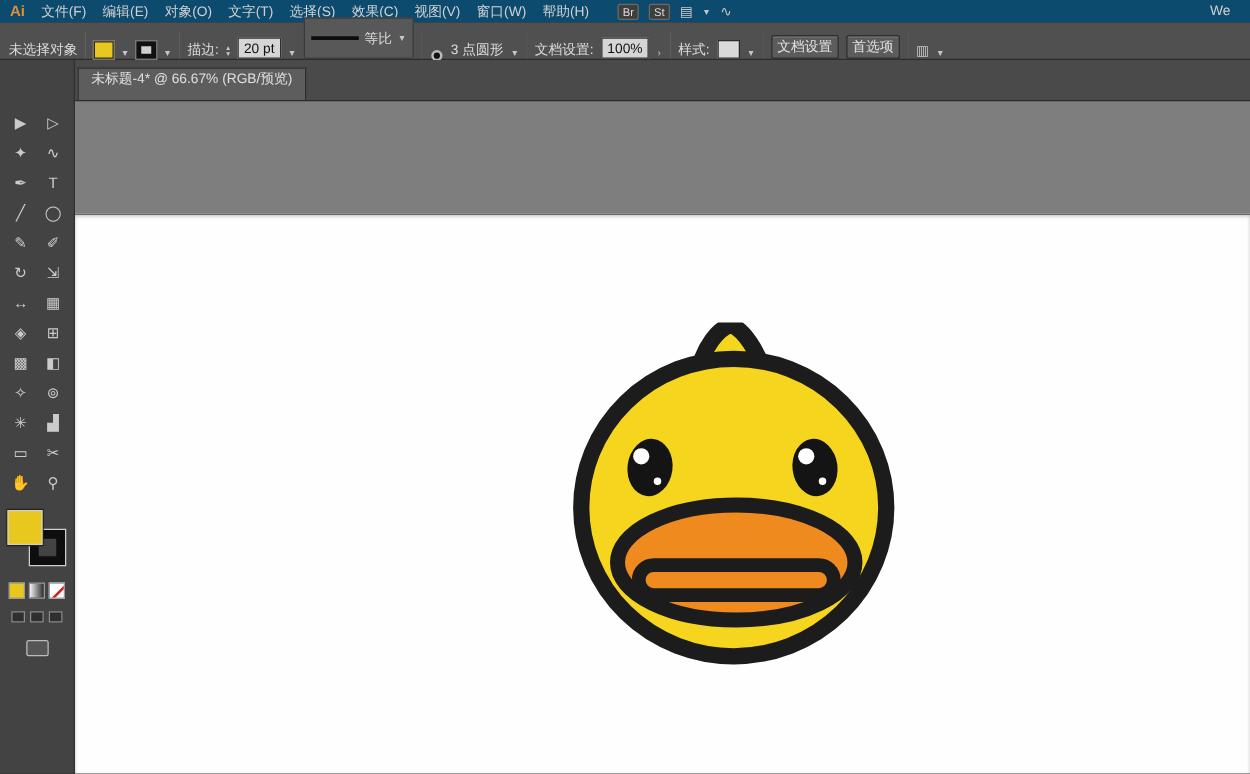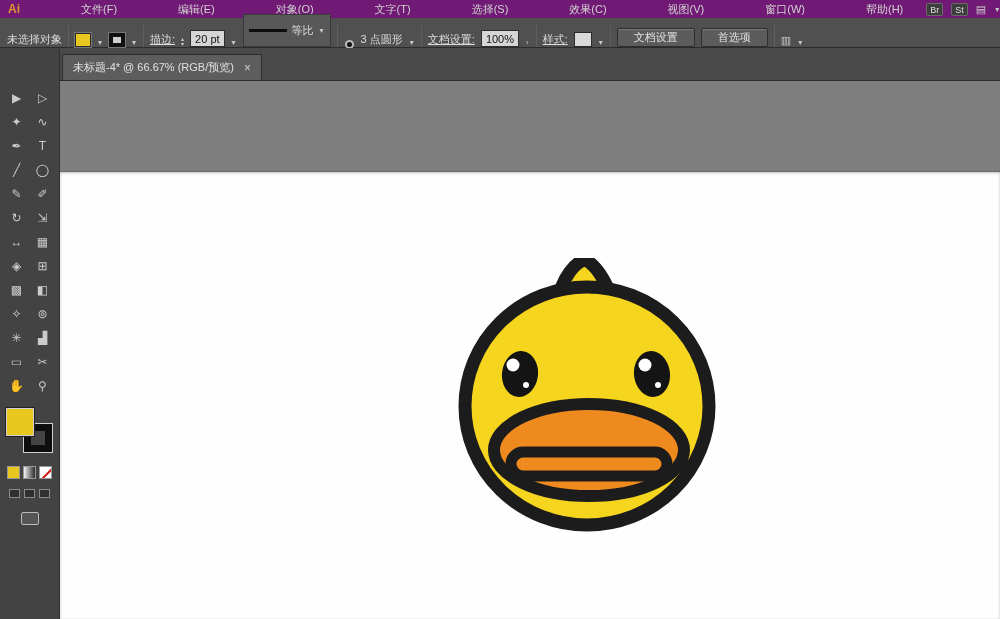"Ai" .menubar { background: #701a75 -> #0c4a6e }
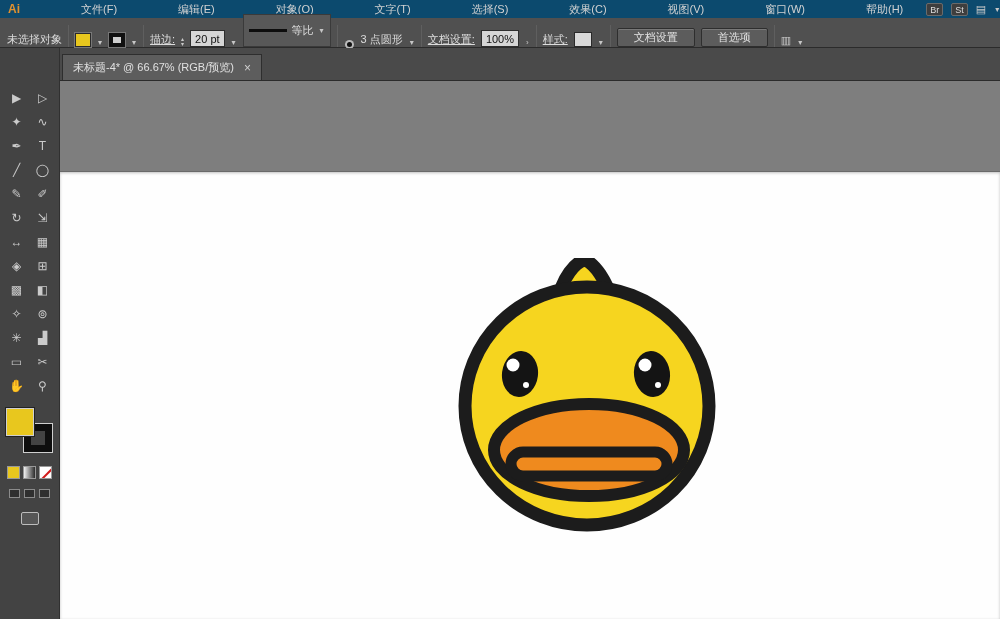"文件(F)" .menu-item { margin-left: 48px -> none }
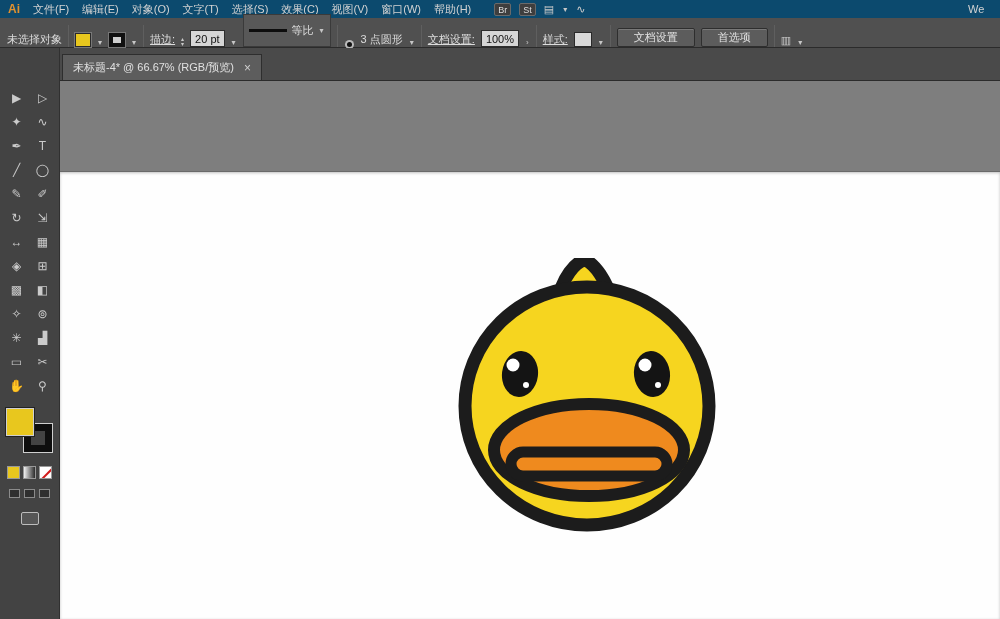"描边:" .ulabel { text-decoration: underline -> none }
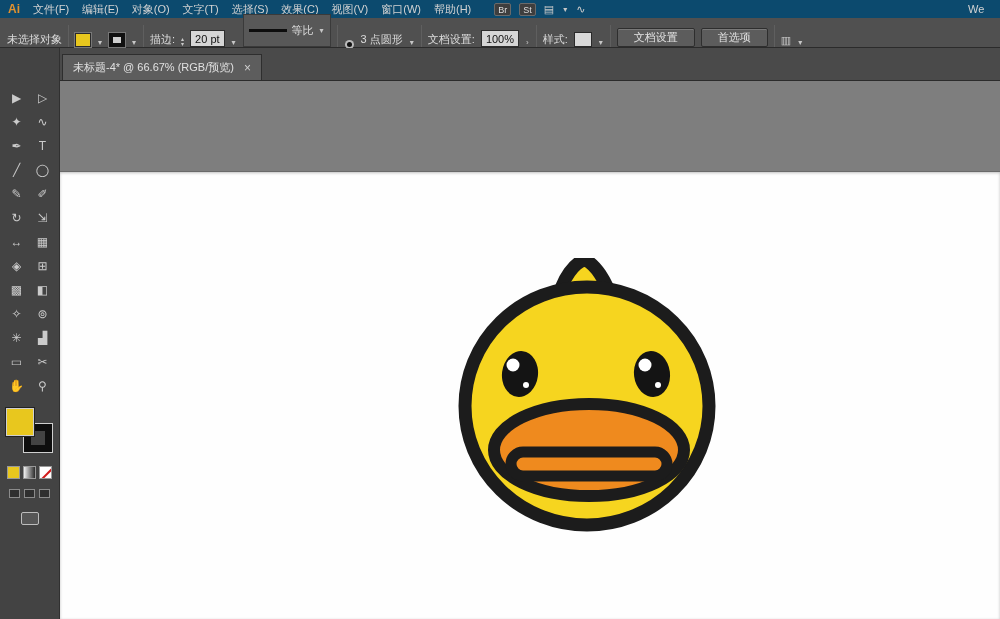"文档设置" .cbtn { padding: 0 16px -> 0 4px }
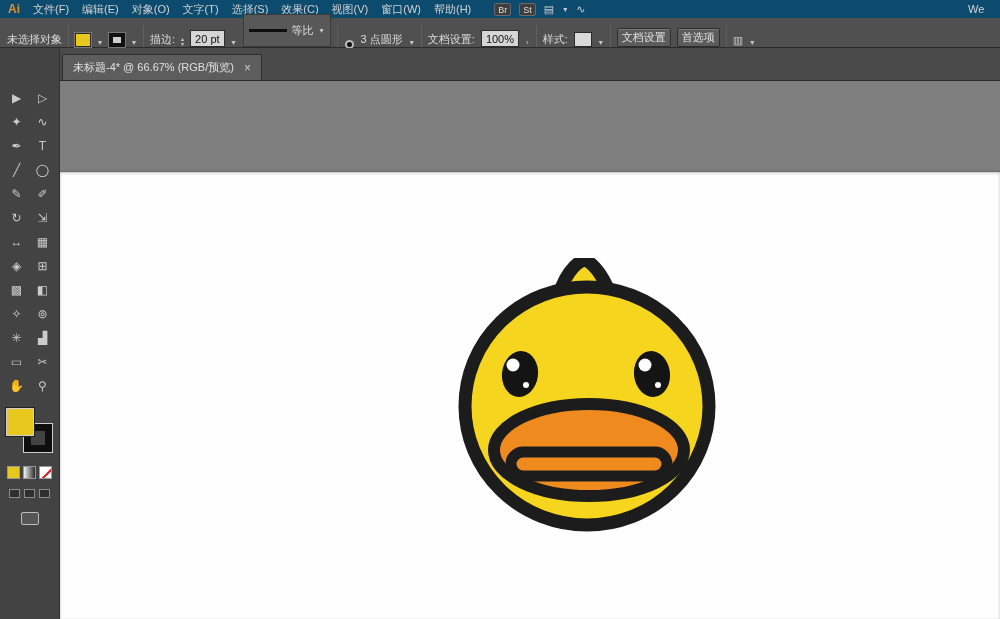"未标题-4* @ 66.67% (RGB/预览)" .doc-tab { flex-direction: none -> column }
